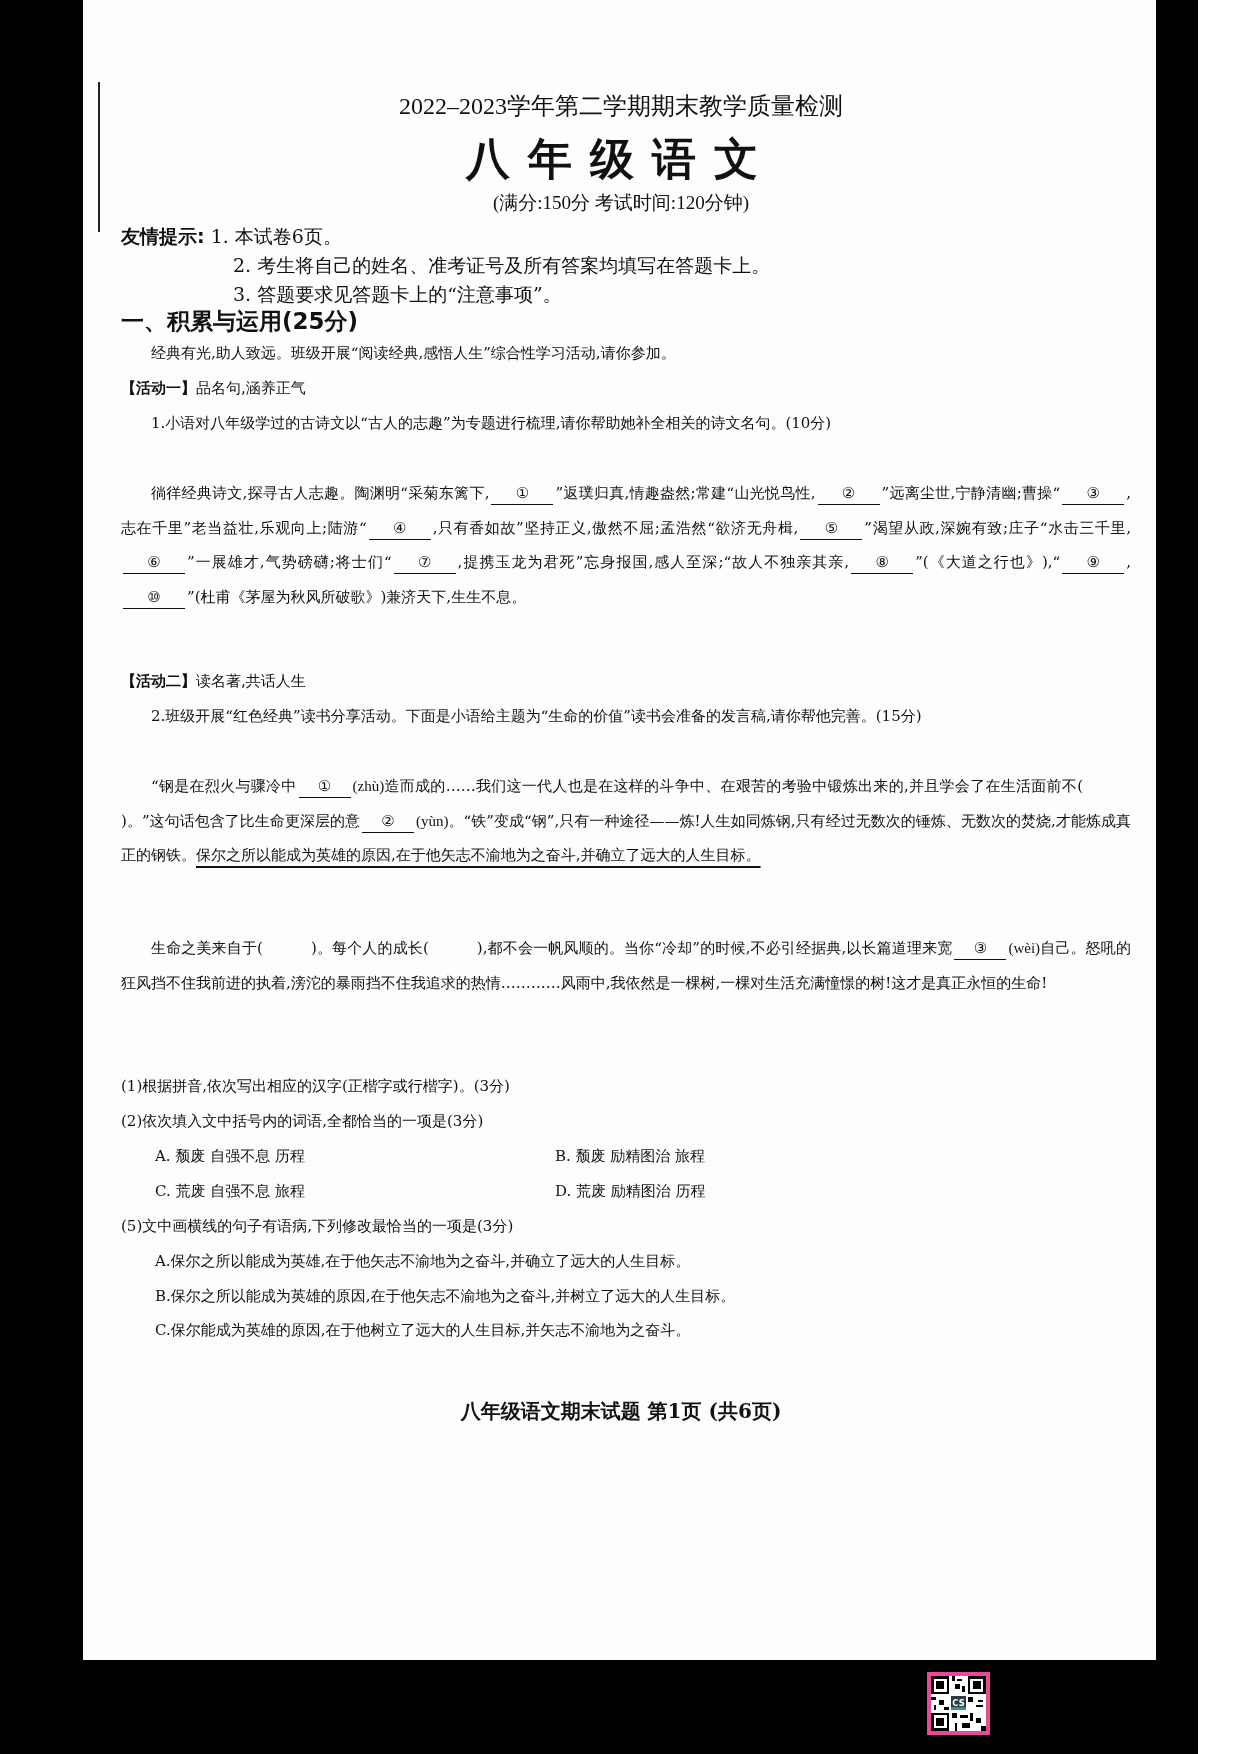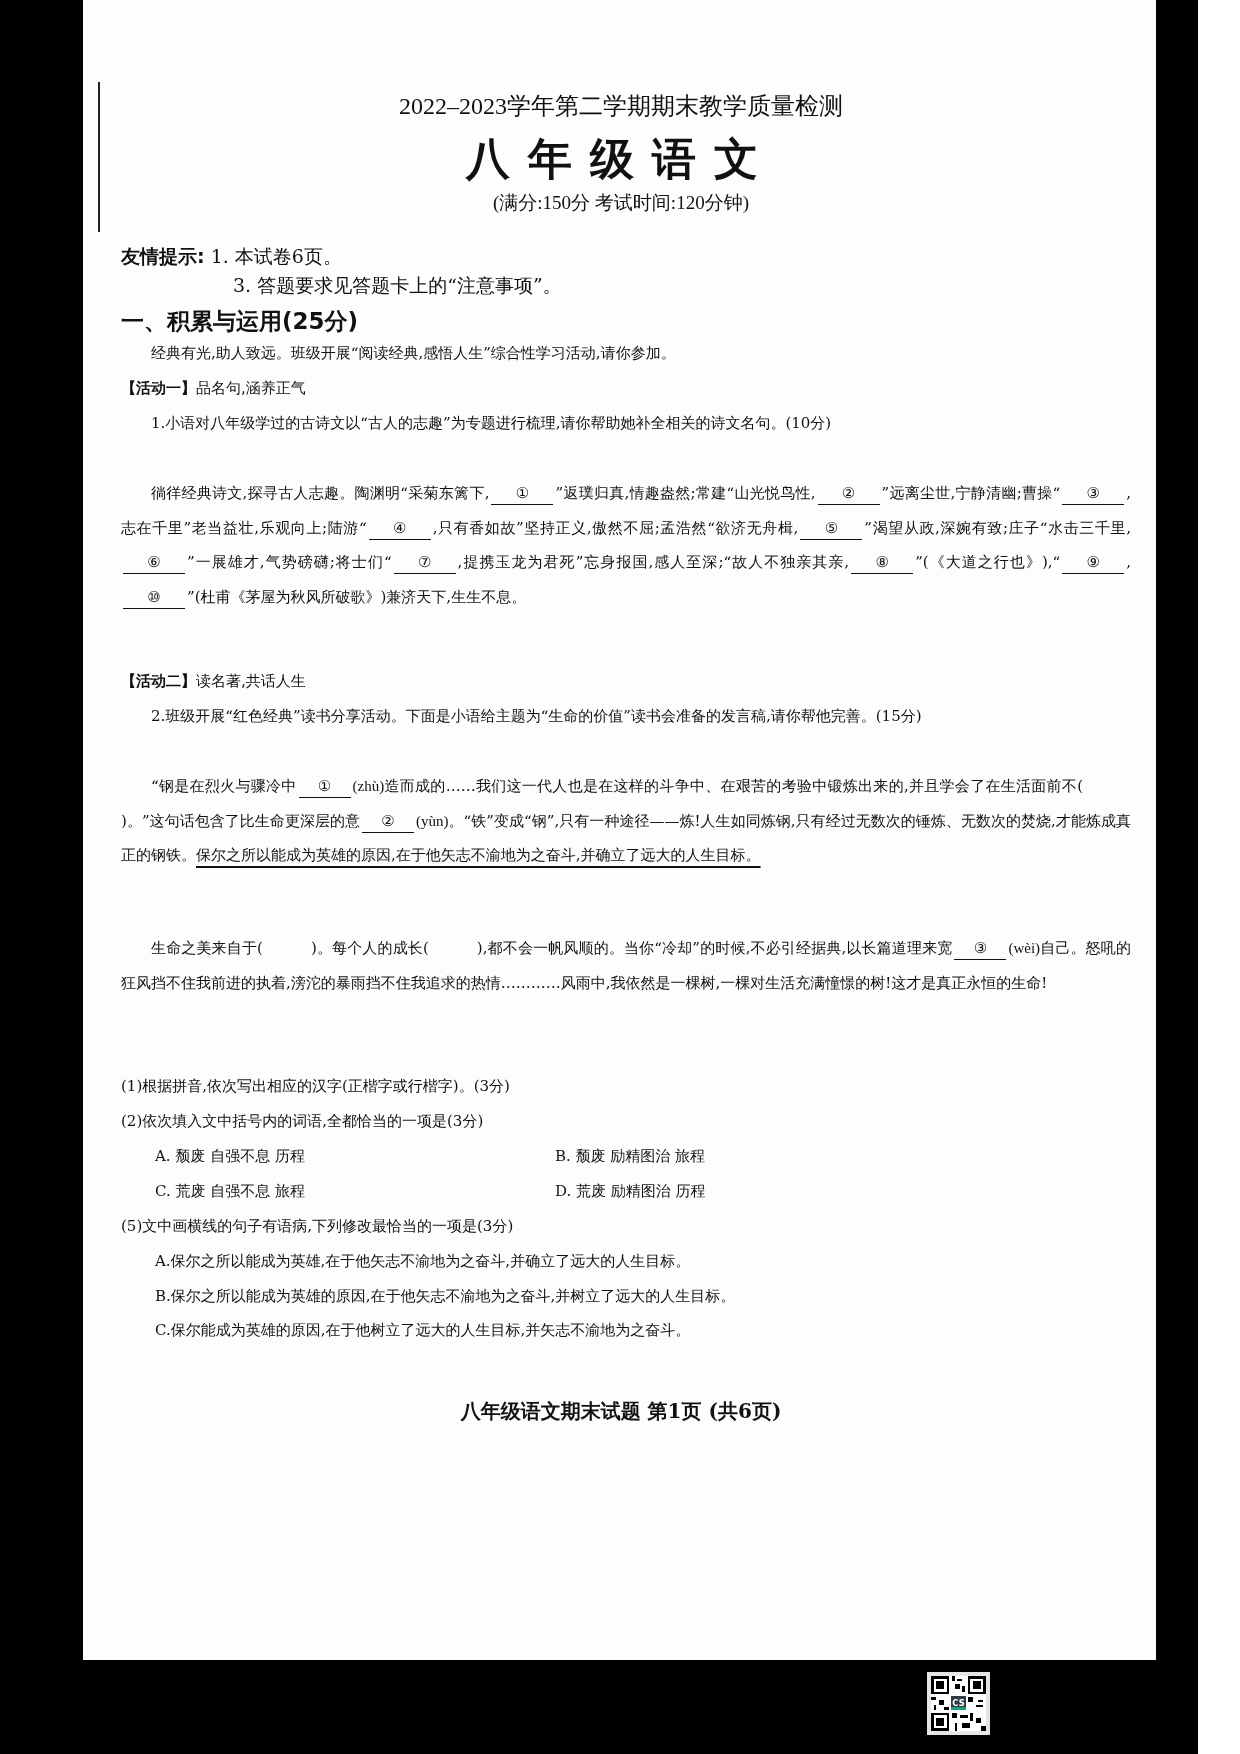"友情提示: 1. 本试卷6页。" .tips { margin-top: 20px -> none }
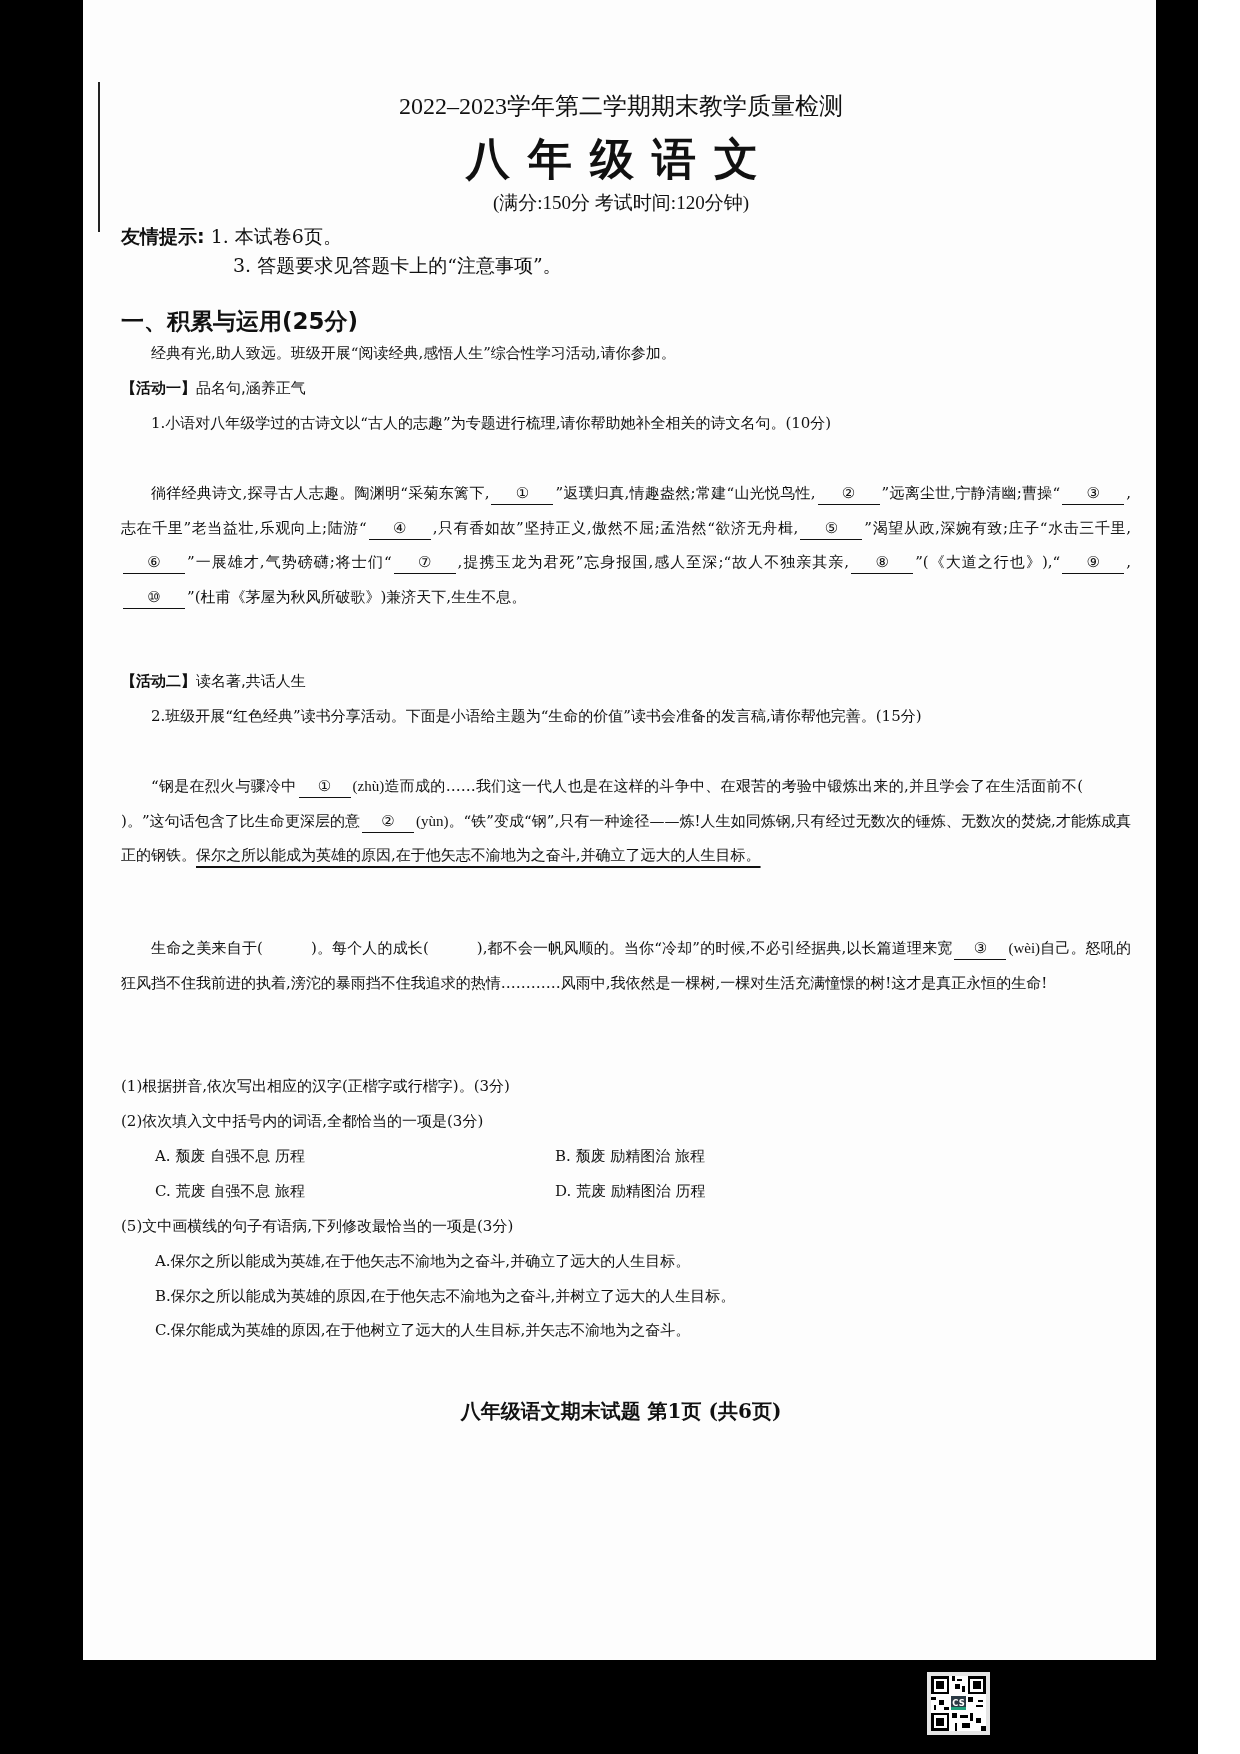"2. 考生将自己的姓名、准考证号及所有答案均填写在答题卡上。" div.tip-item { html: none -> <div>2. 考生将自己的姓名、准考证号及所有答案均填写在答题卡上。</div> }
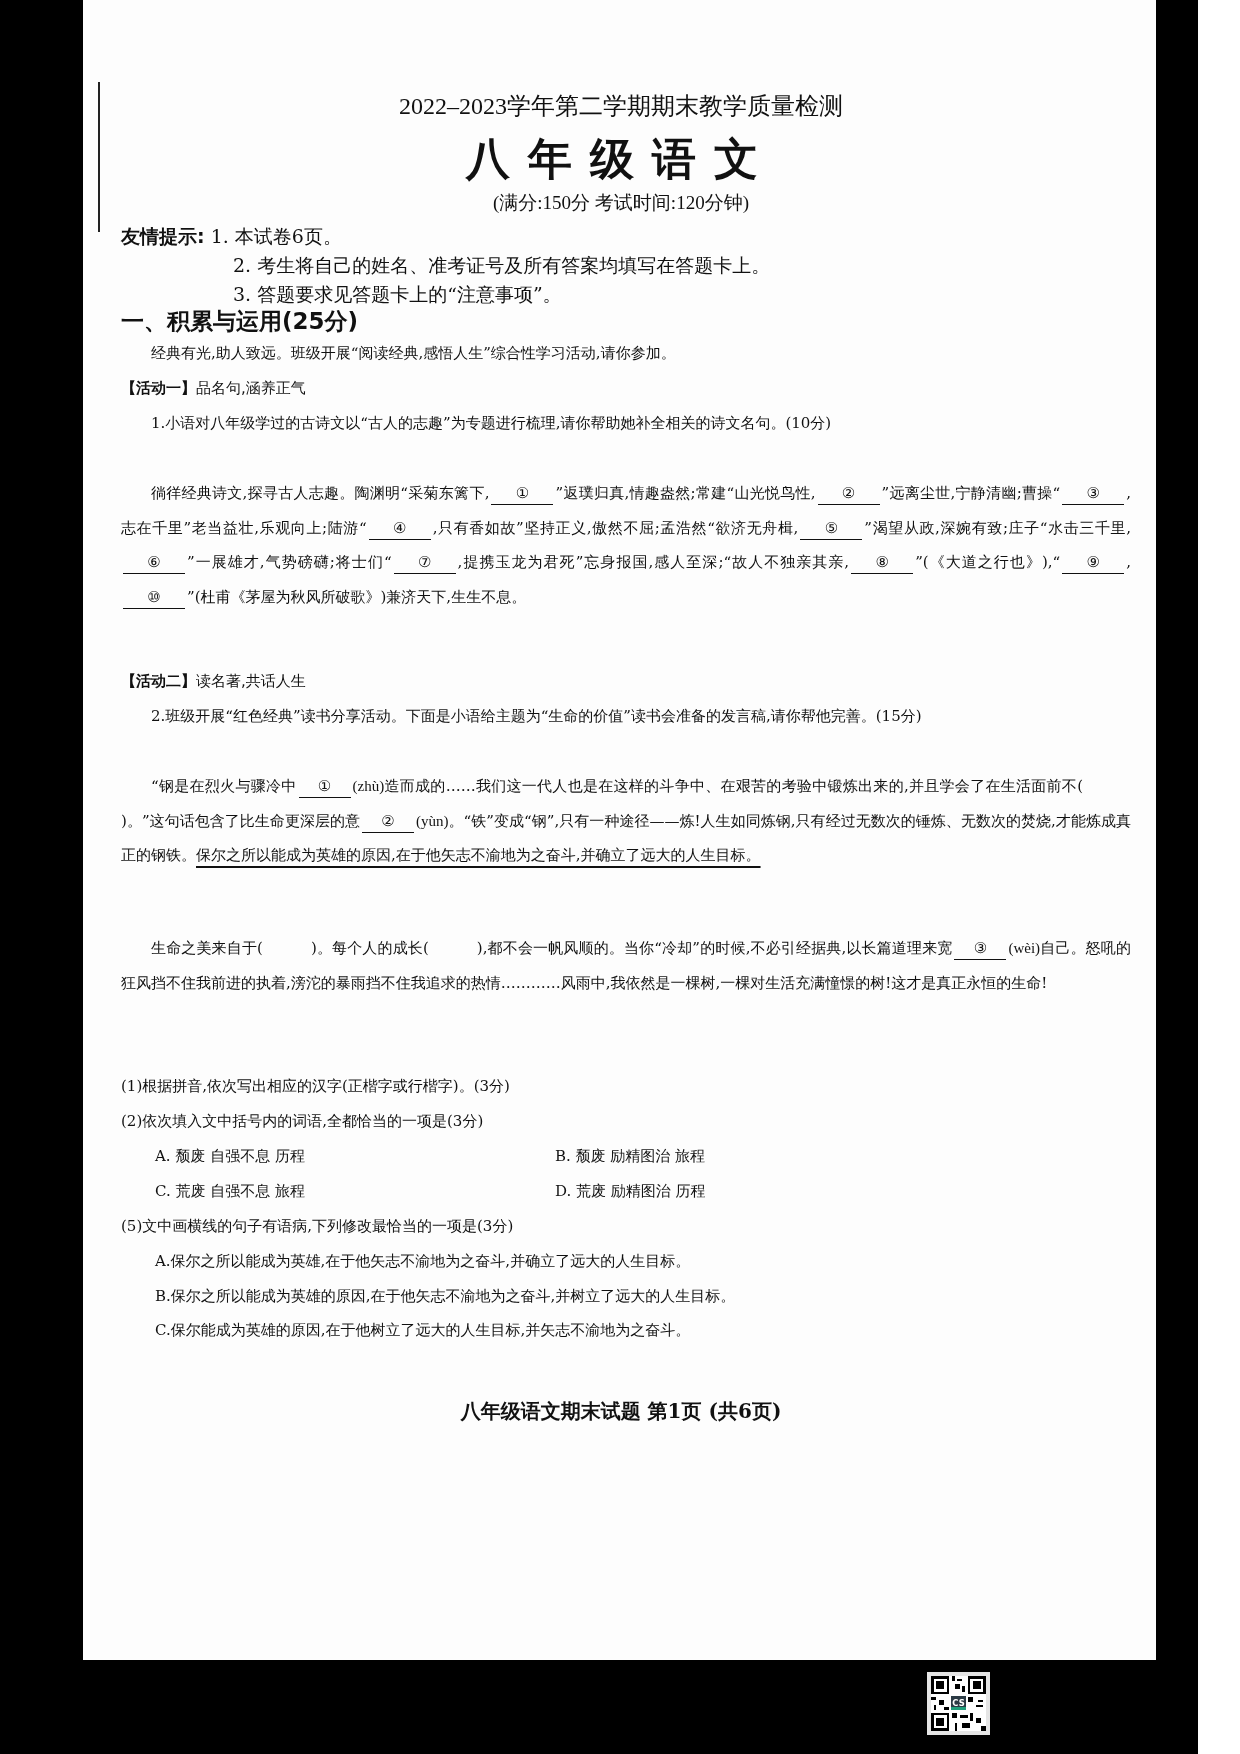"CS" .qr { background: #e5e5e5 -> #ec4899 }
